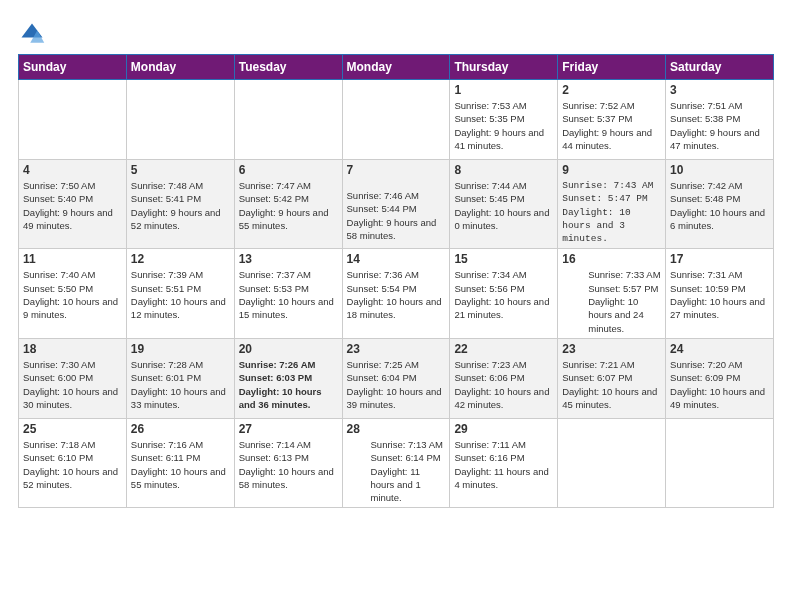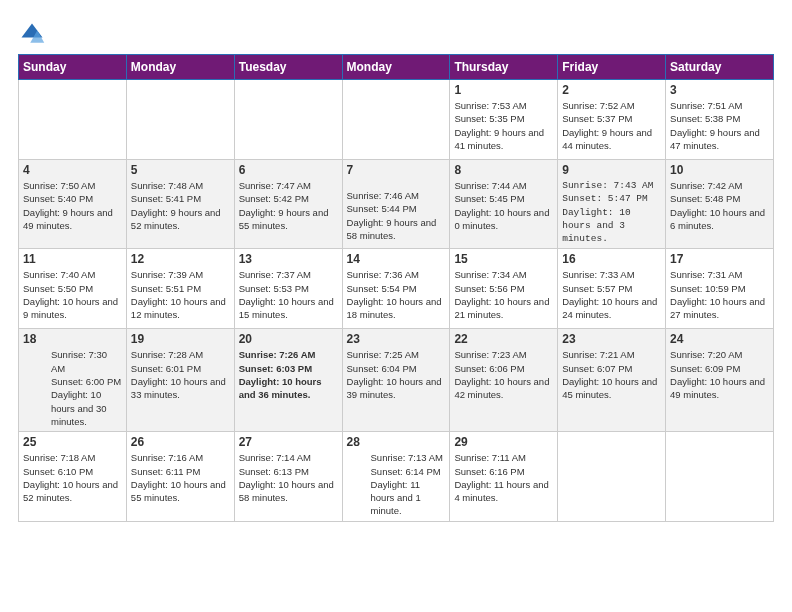"Sunrise: 7:33 AM" div.day-info { margin-left: none -> 26px }
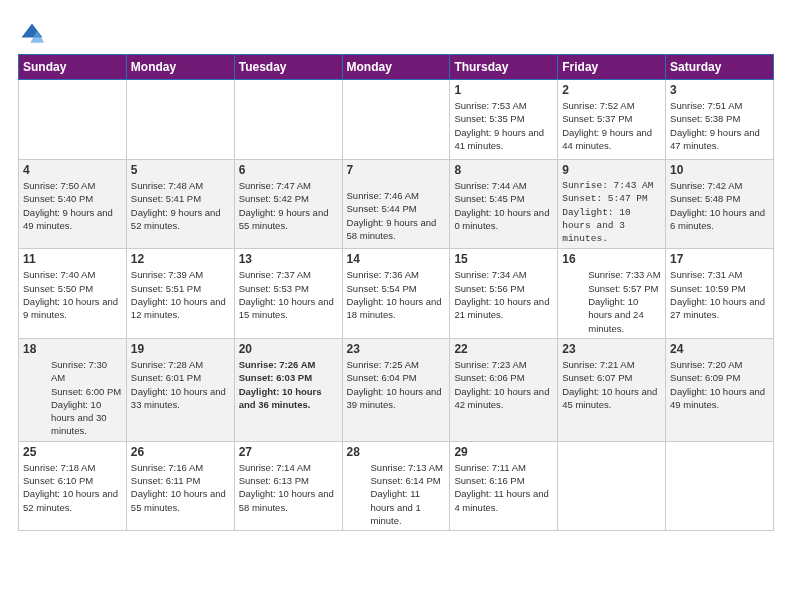"Sunrise: 7:30 AM" div.day-info { margin-left: 28px -> none }
